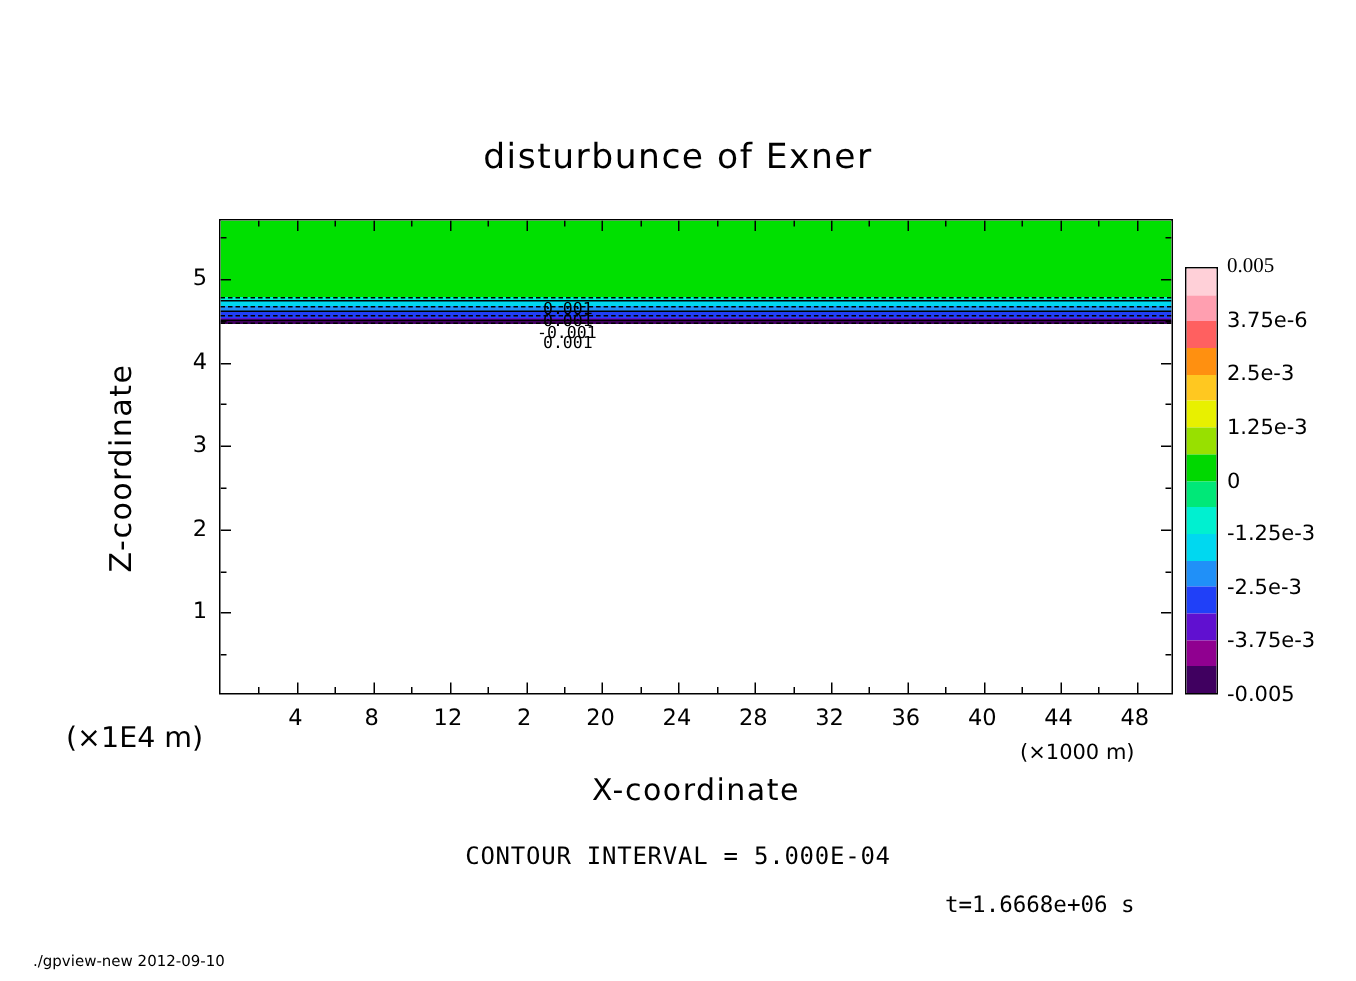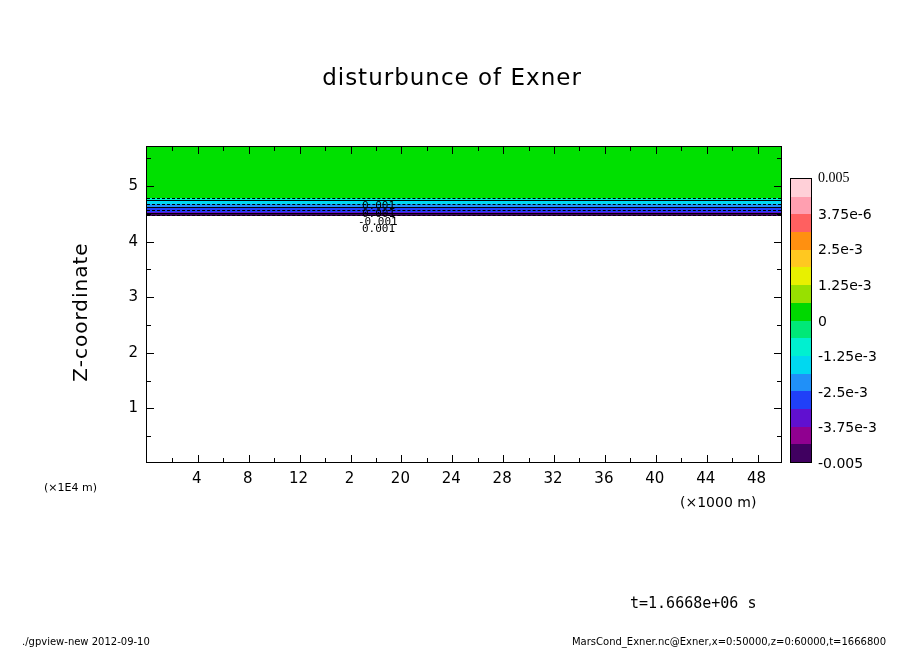"disturbunce of Exner" #chart-title { top: 64px -> 92px }
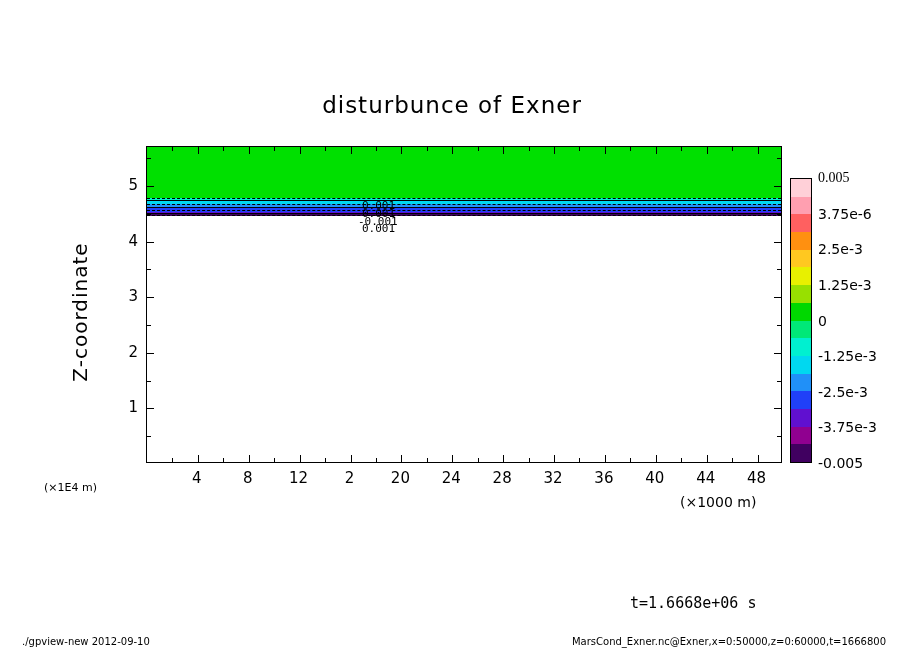"(×1E4 m)" #y-unit-left { font-size: 11px -> 19px }
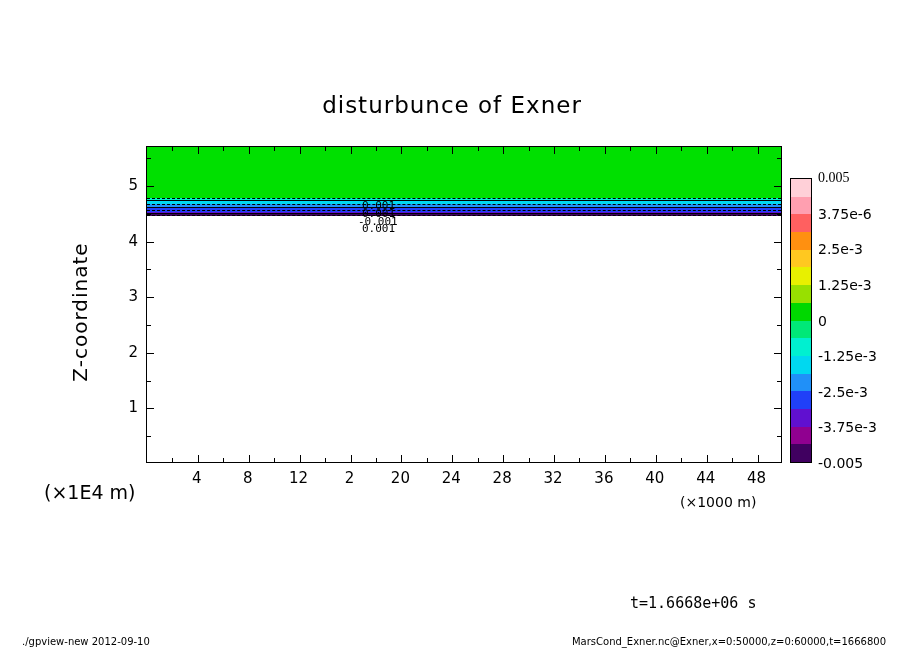"X-coordinate" div.abs { html: none -> <div>X-coordinate</div> }
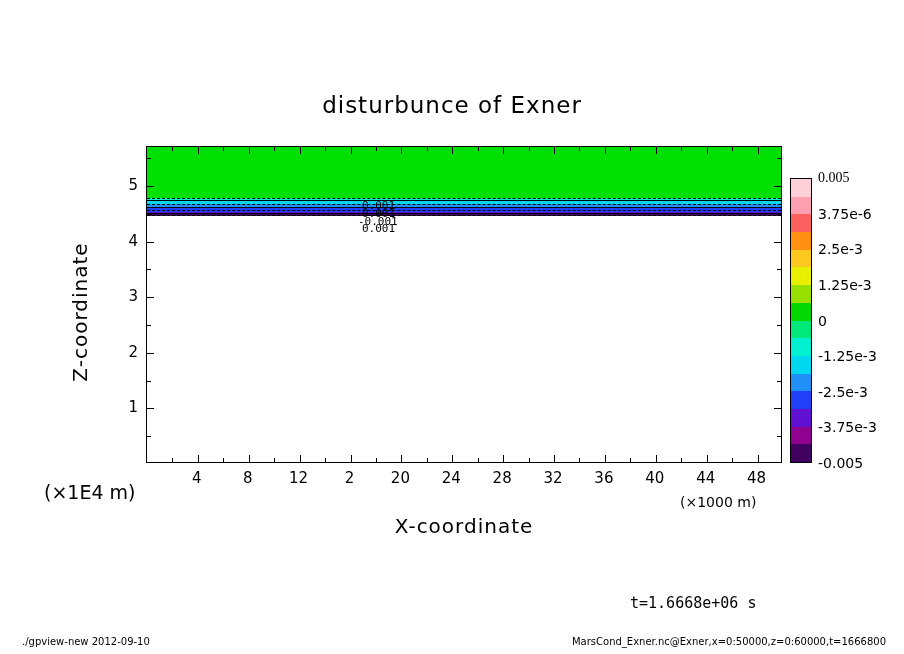"CONTOUR INTERVAL = 5.000E-04" div.abs { html: none -> <div>CONTOUR INTERVAL = 5.000E-04</div> }
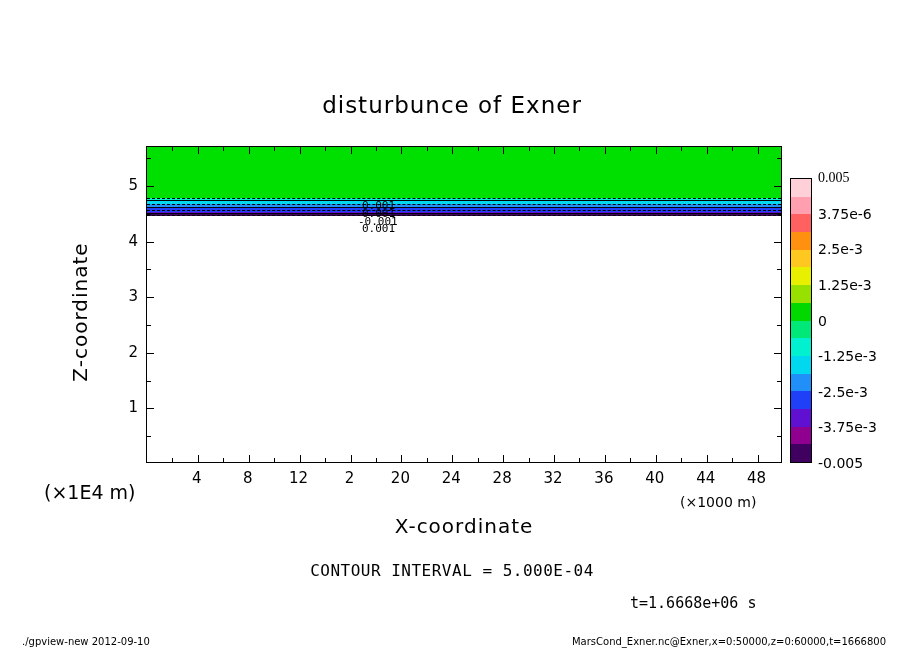"MarsCond_Exner.nc@Exner,x=0:50000,z=0:60" div.abs { html: <div>MarsCond_Exner.nc@Exner,x=0:50000,z=0:60000,t=1666800</div> -> none }
